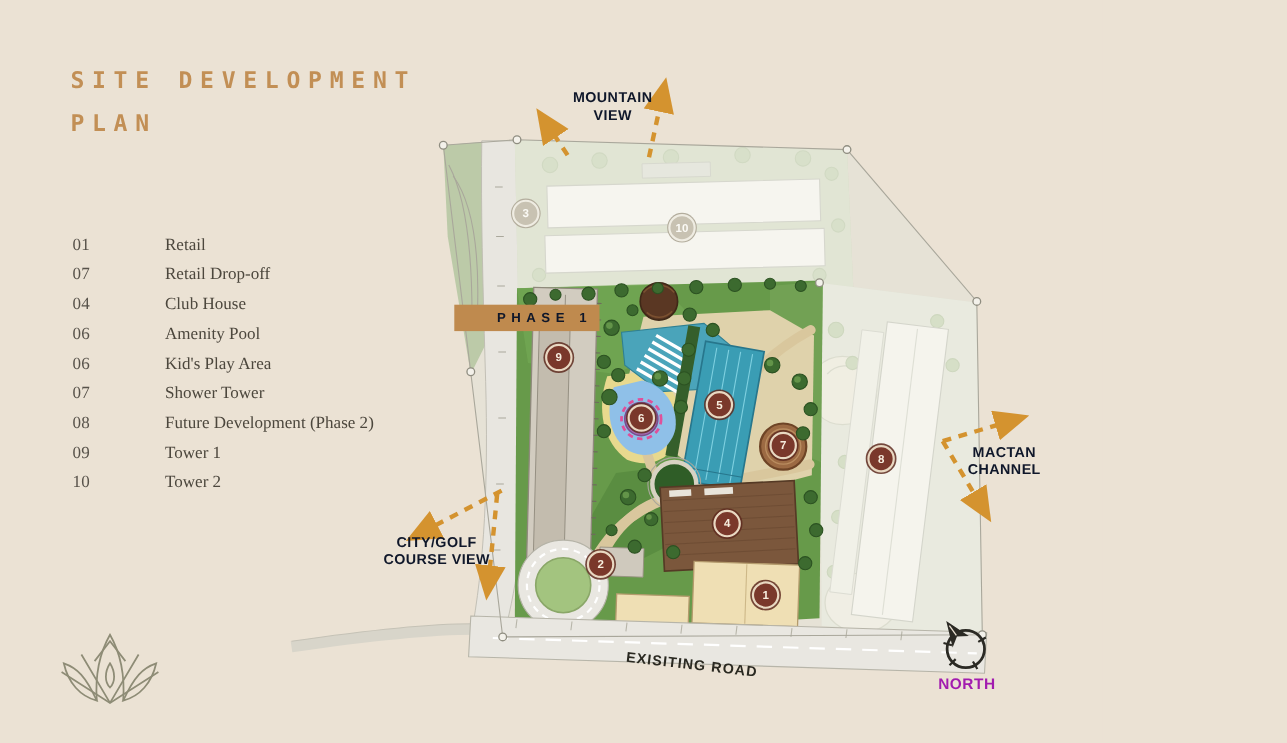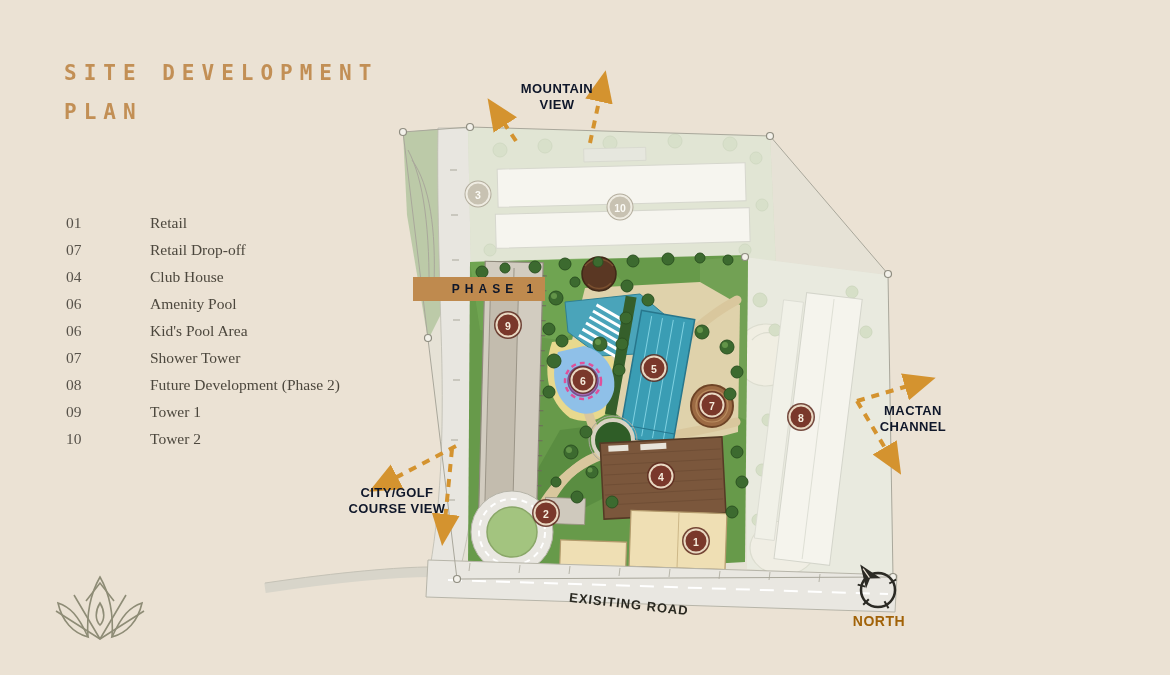"Kid's Pool Area" span.legend-label { text: Pool -> Play }
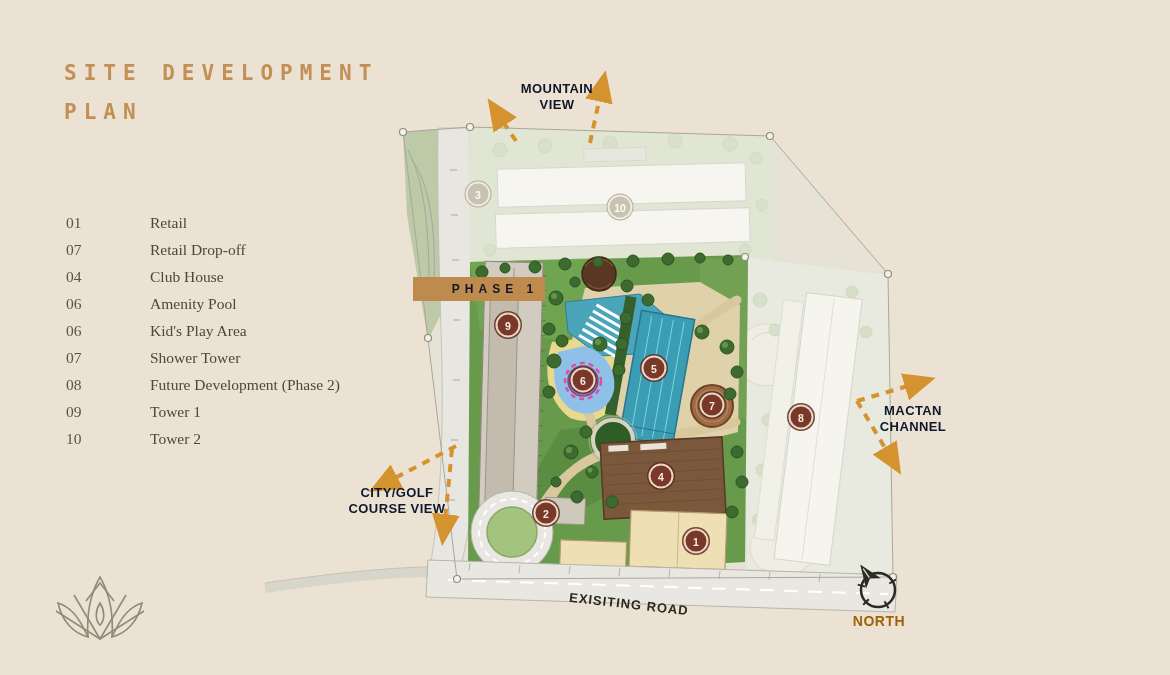"NORTH" .north-label { color: #a16207 -> #a21caf }
